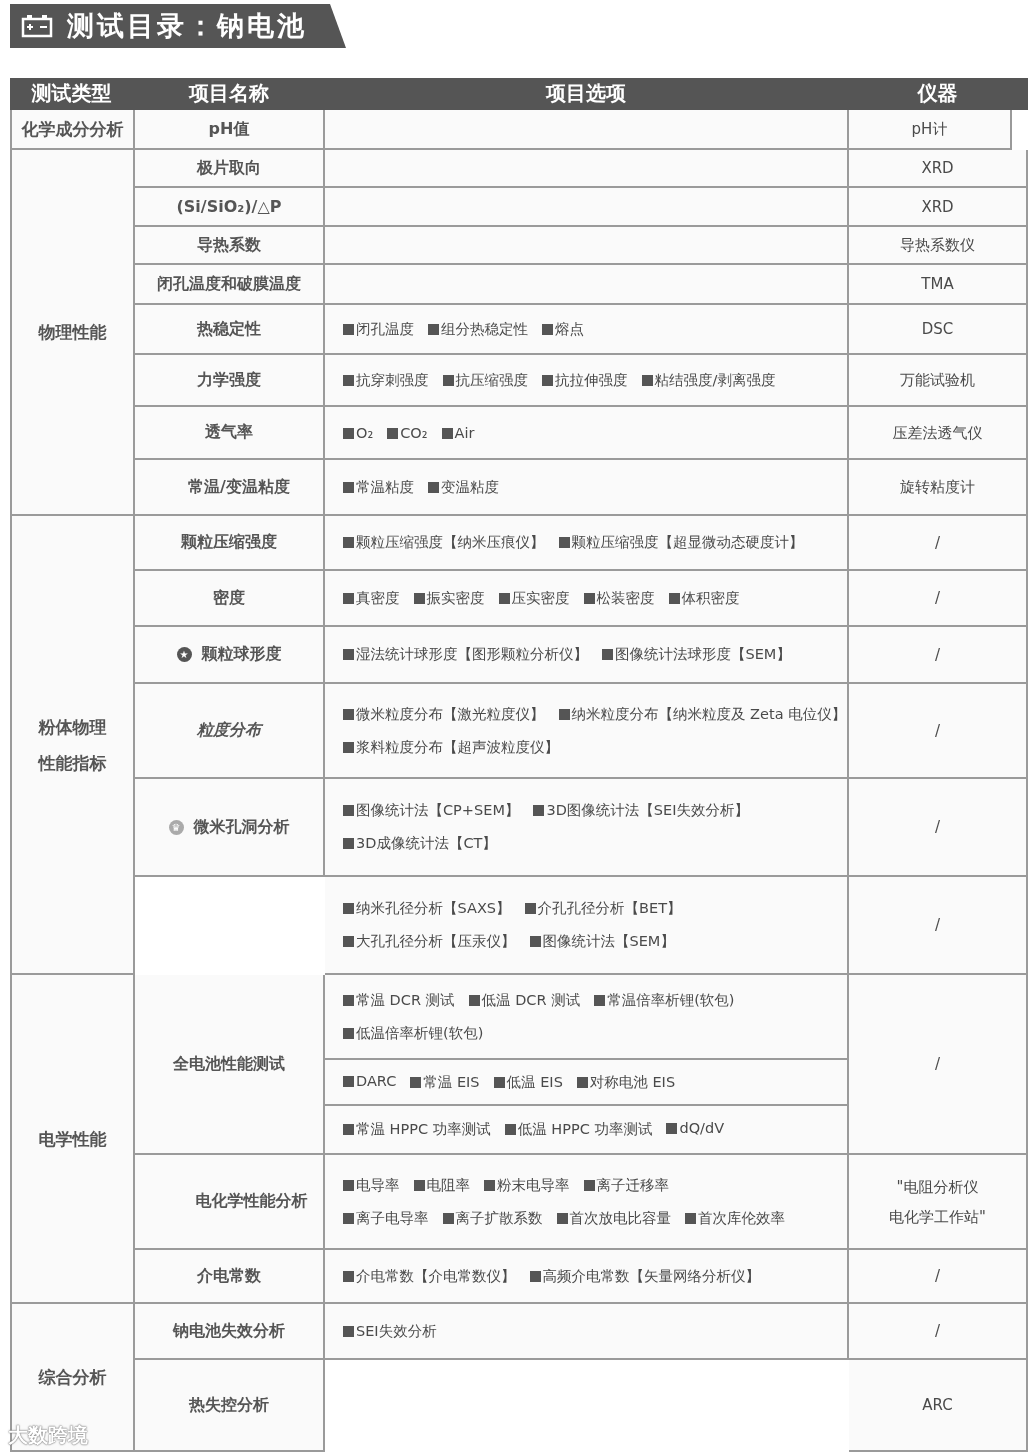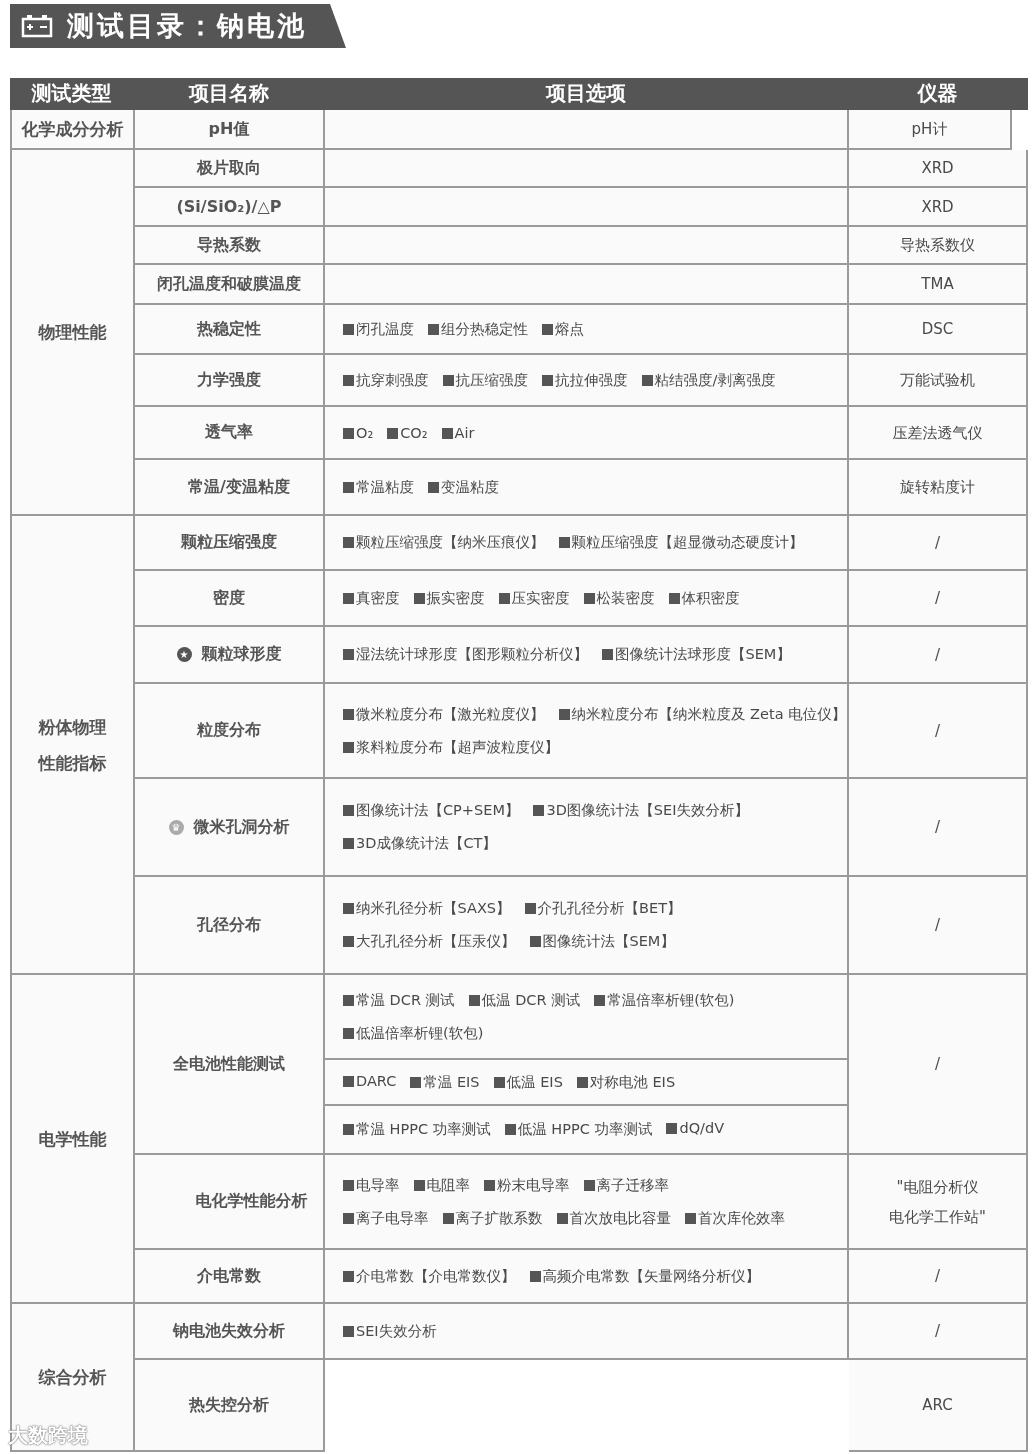"粒度分布" span { font-style: none -> italic }
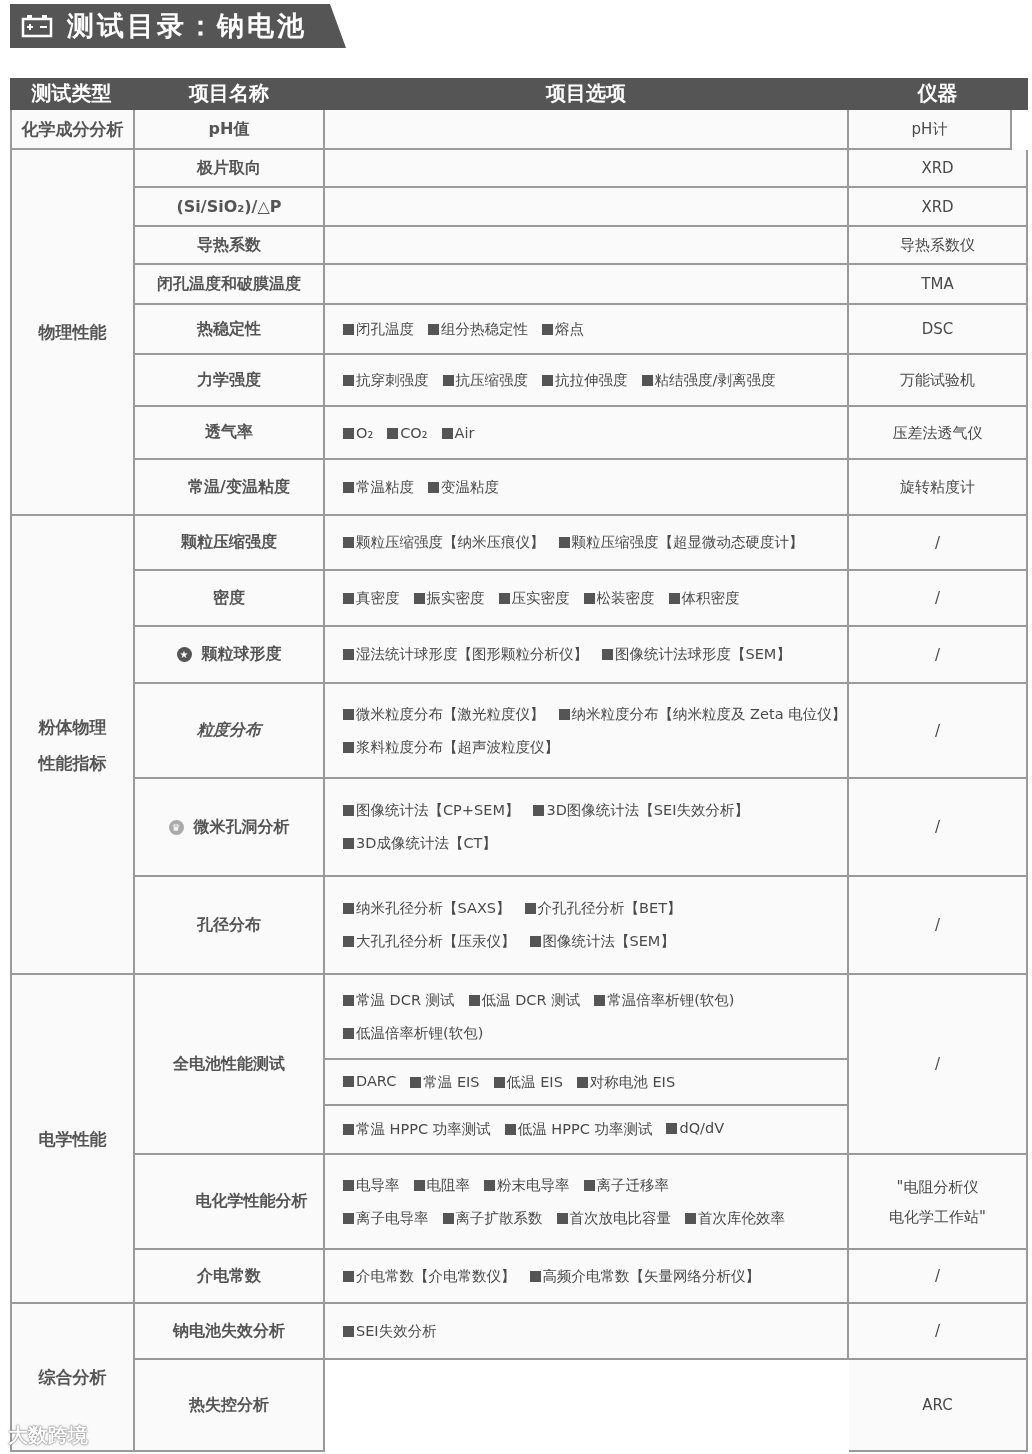"孔径分布" div.cell { html: <div> <span>孔径分布</span> </div> -> none }
